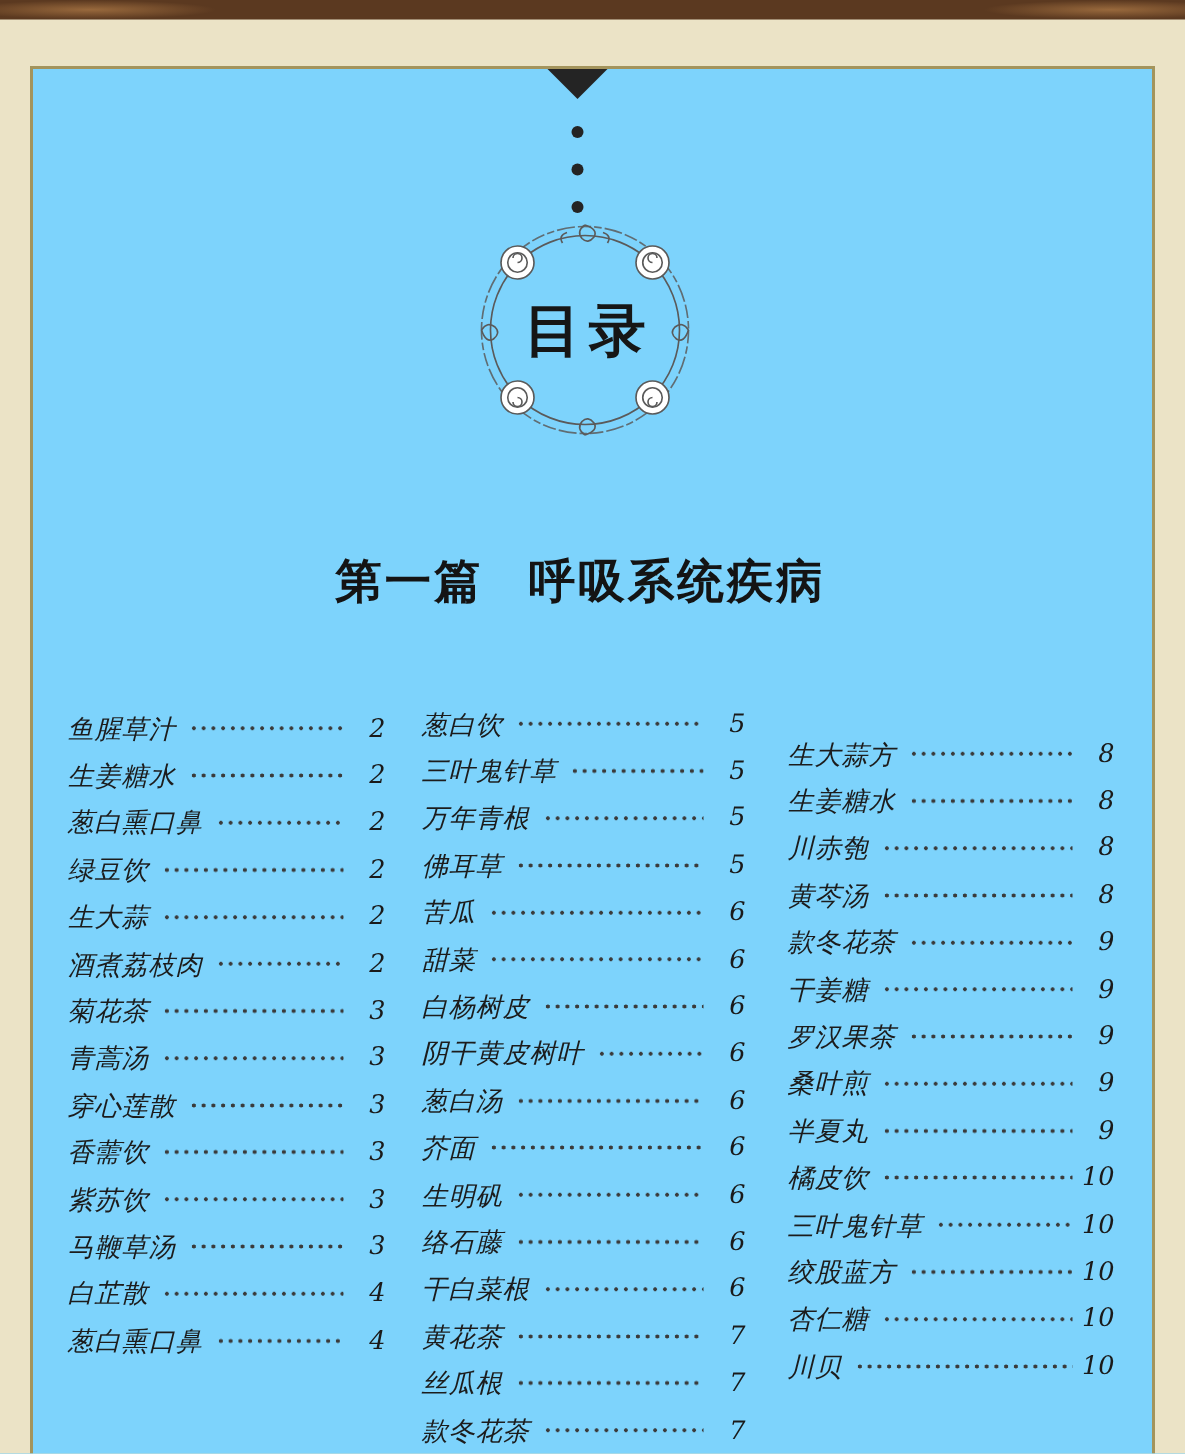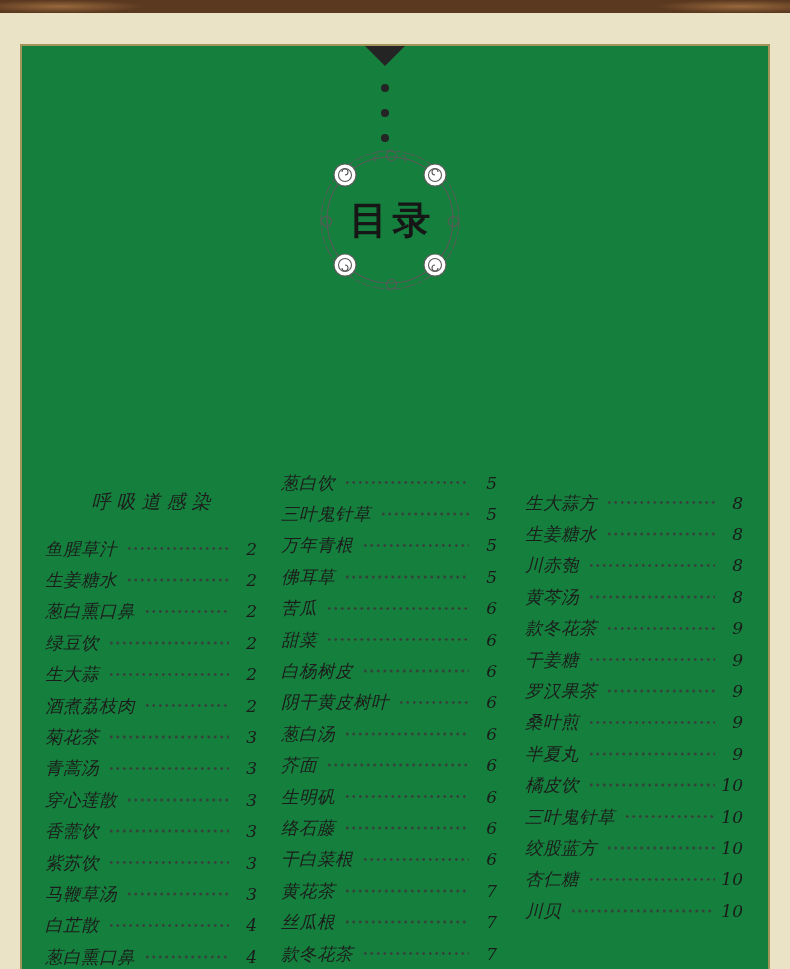"目录" .page { background: #15803d -> #7dd3fc }
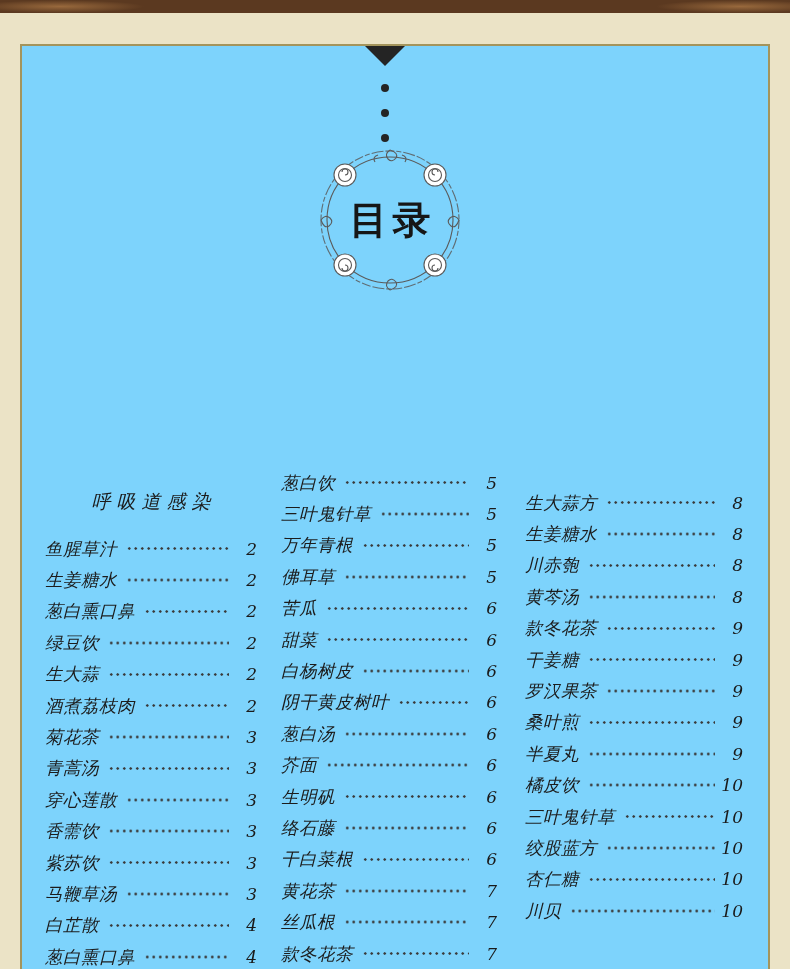"第一篇 呼吸系统疾病" div.part-heading { html: none -> <div> <span>第一篇</span><span>呼吸系统疾病</span> </div> }
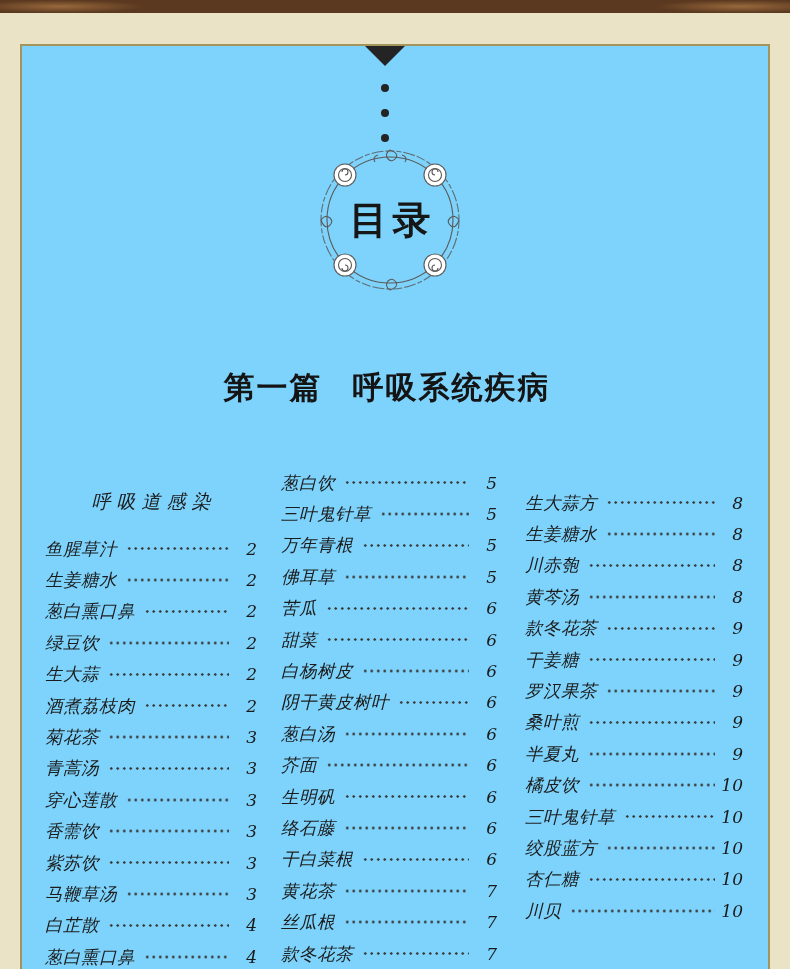"呼吸道感染" div.sec { html: <div>呼吸道感染</div> -> none }
